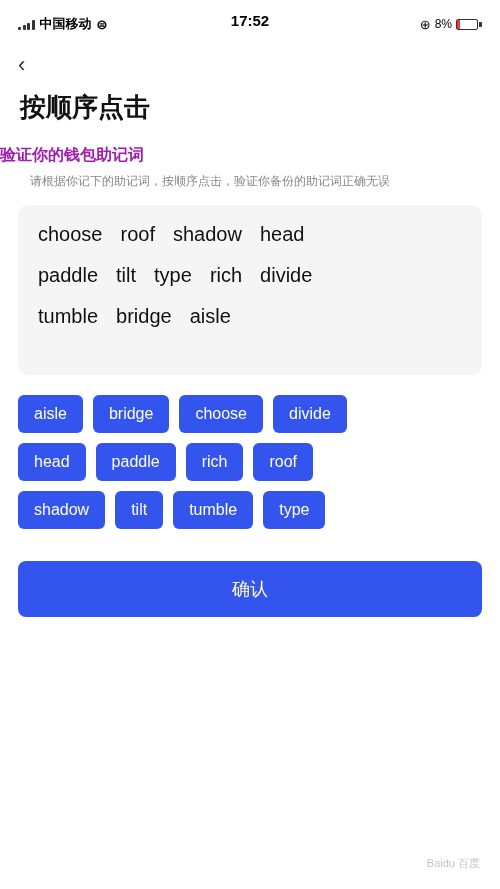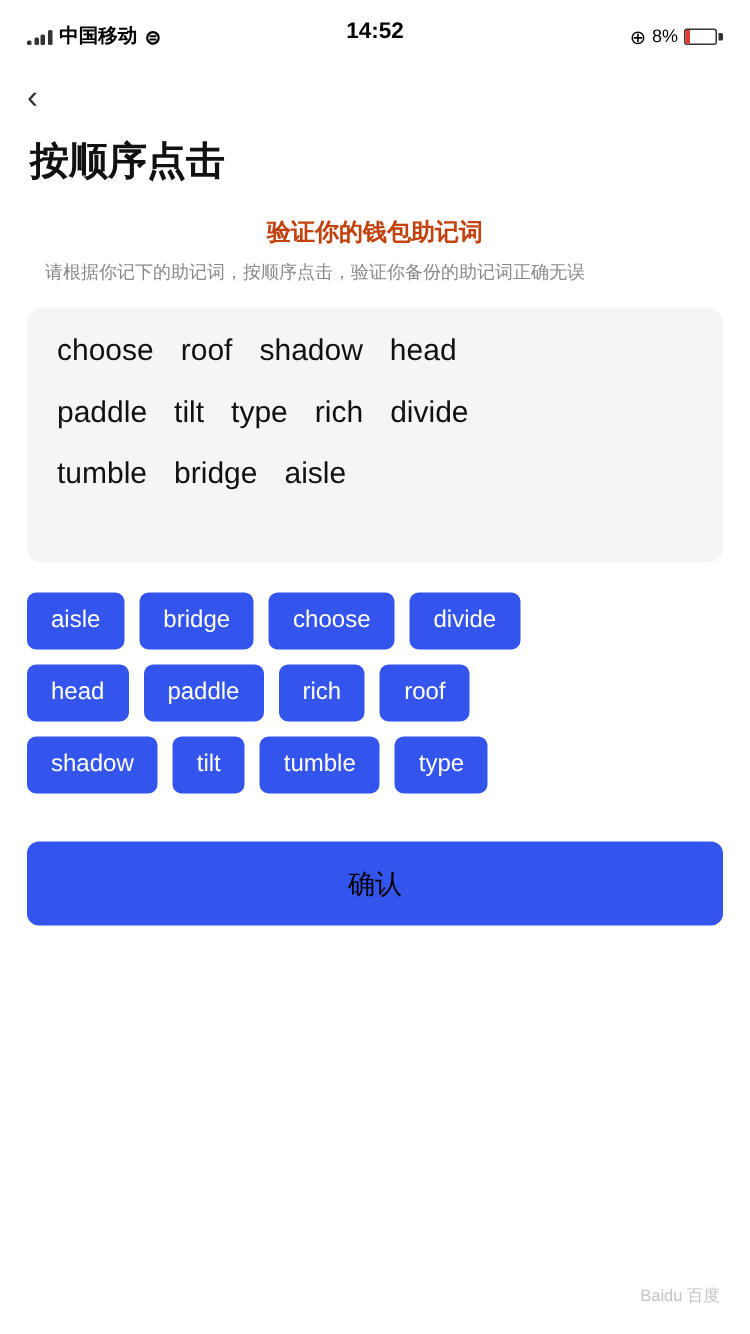"14:52" div.status-center { text: 14:52 -> 17:52 }
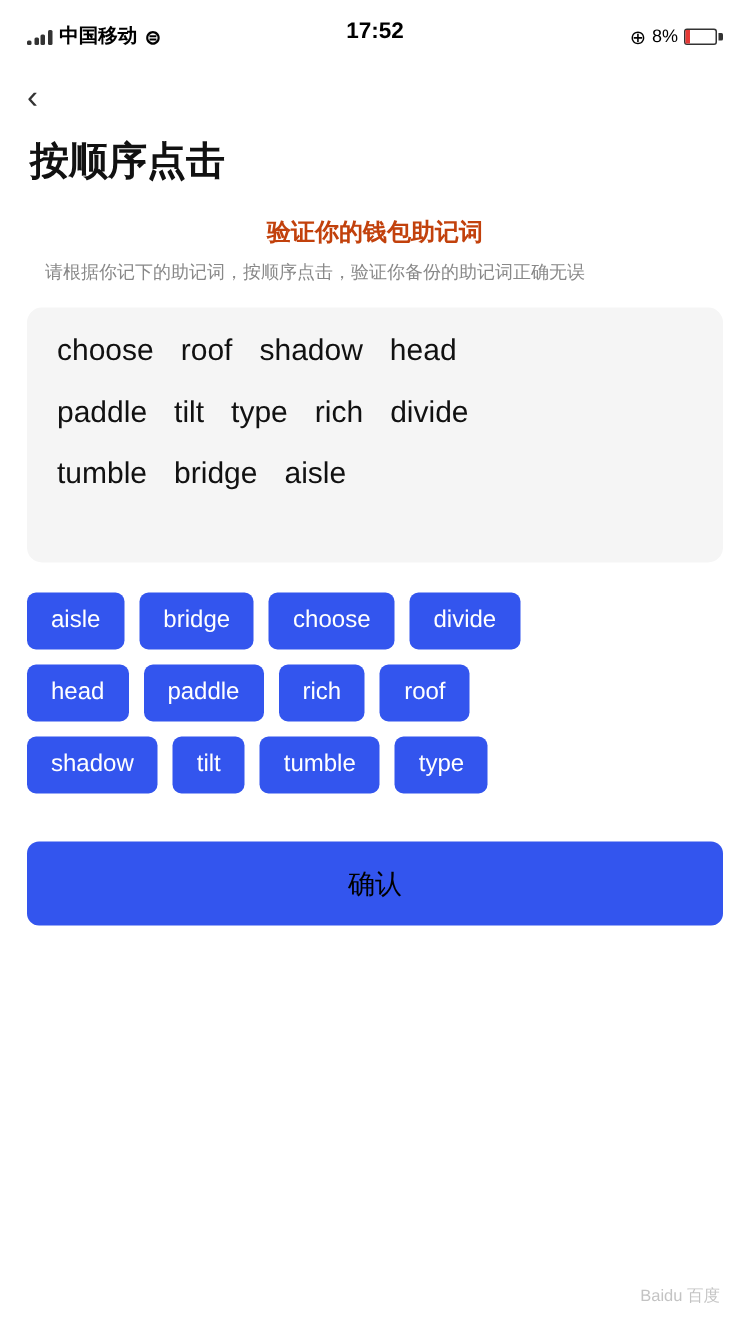"验证你的钱包助记词" .section-heading { color: #c2410c -> #a21caf; text-align: center -> none }
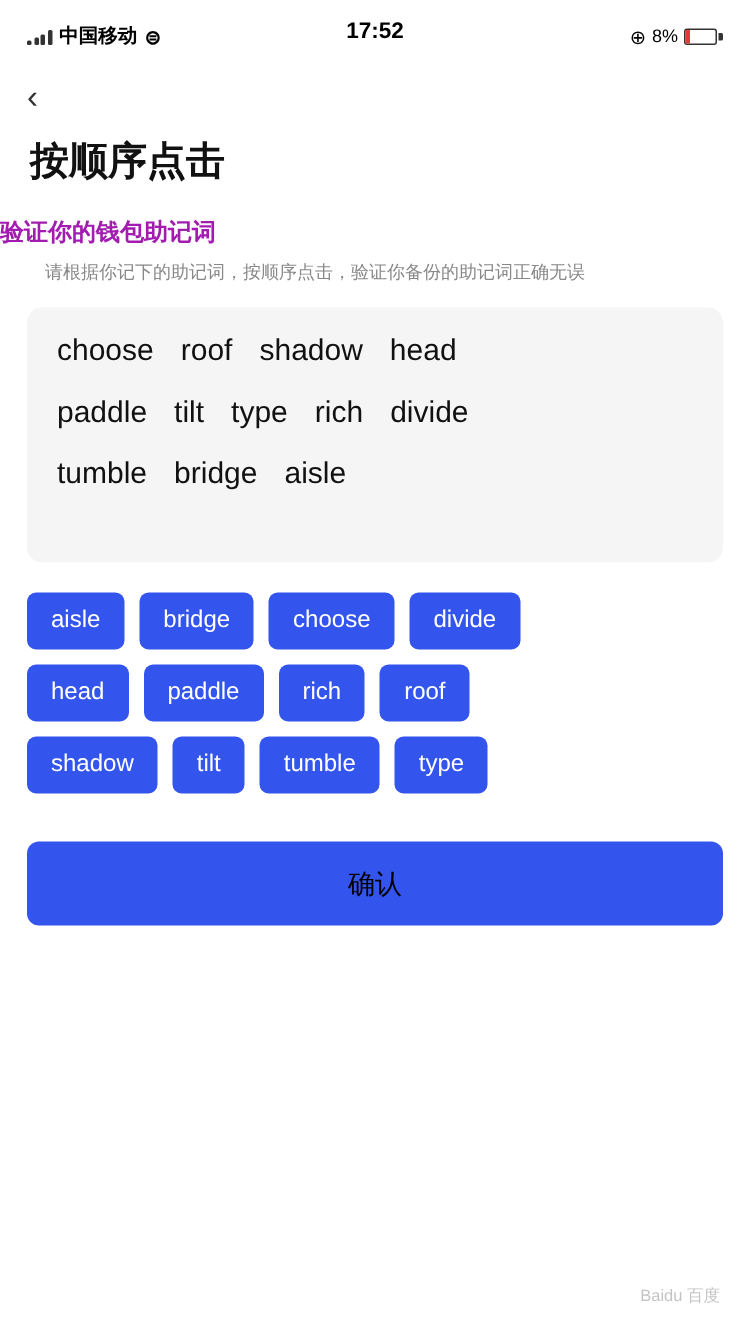"确认" .confirm-btn { color: #000000 -> #fef9c3 }
